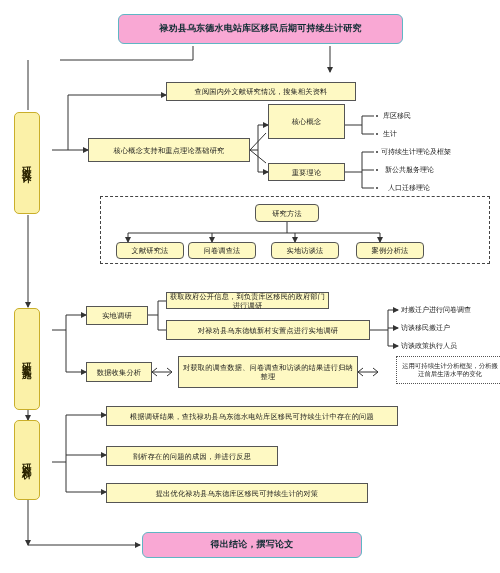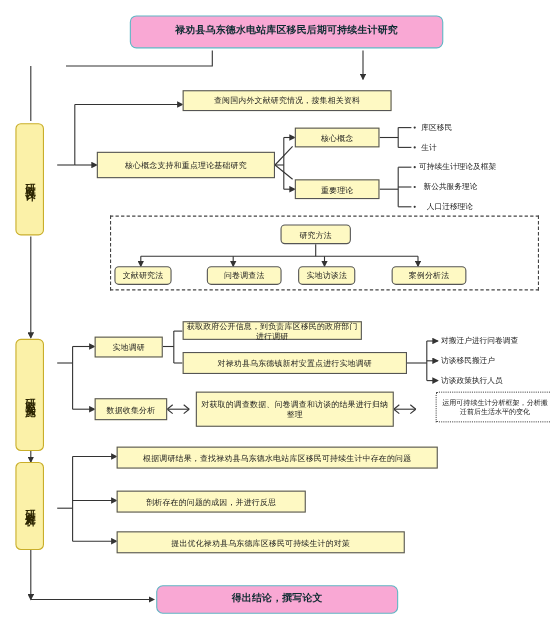"核心概念" div.box { height: 18px -> 35px; top: 116px -> 104px }
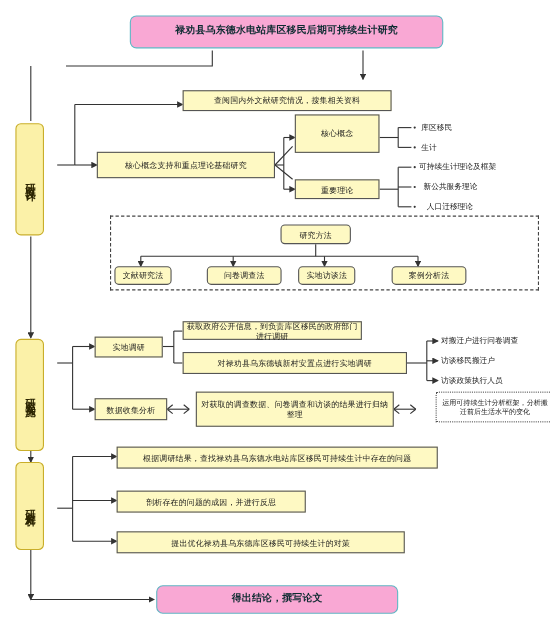"文献研究法" div.box { left: 104px -> 116px; width: 52px -> 68px }
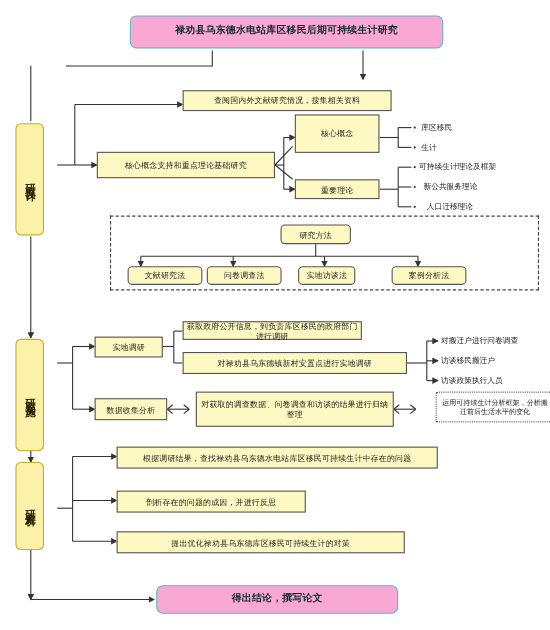"实地访谈法" div.box { width: 52px -> 68px }
